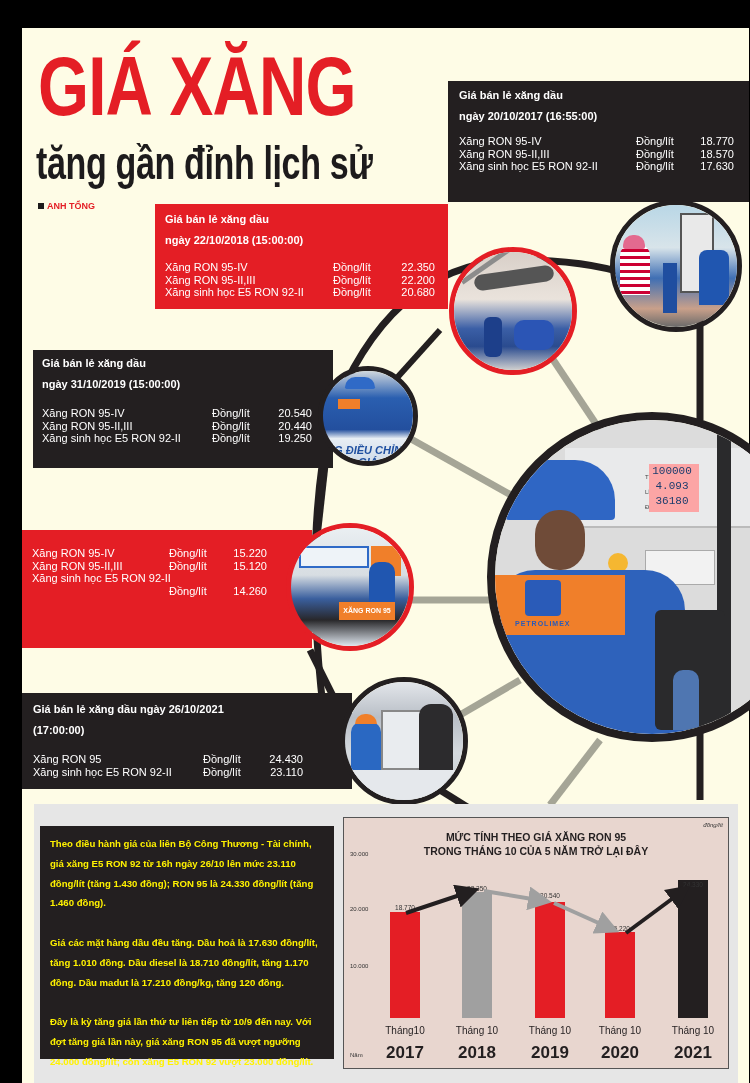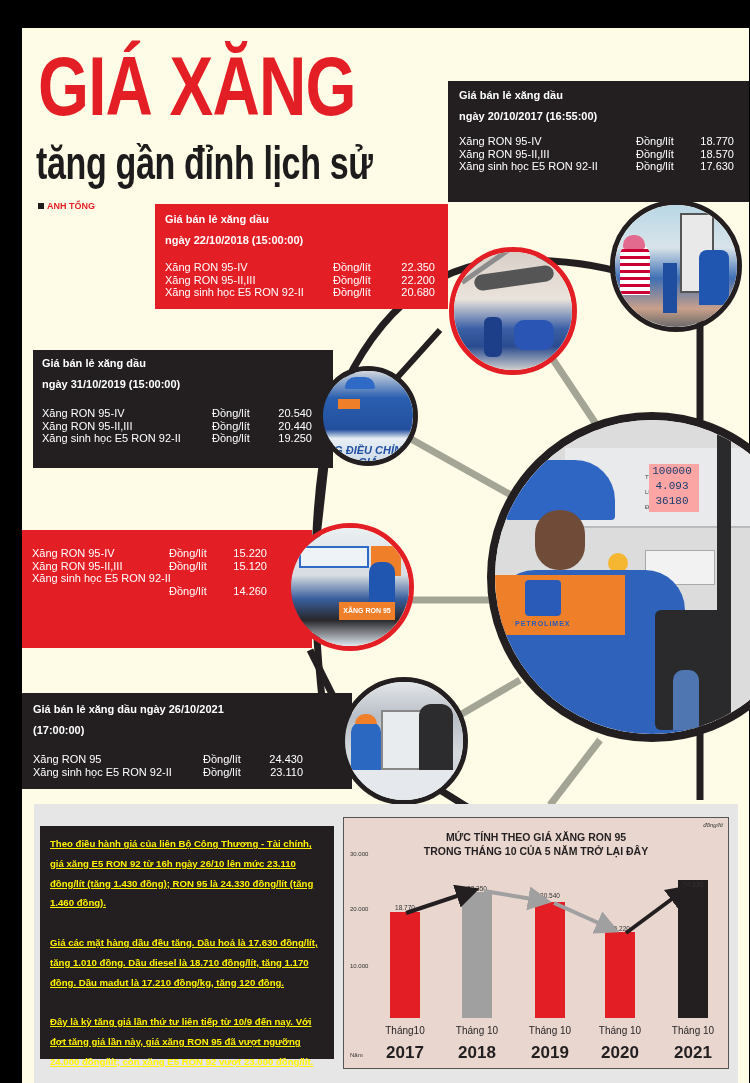"Theo điều hành giá của" .note p { text-decoration: underline -> none }
